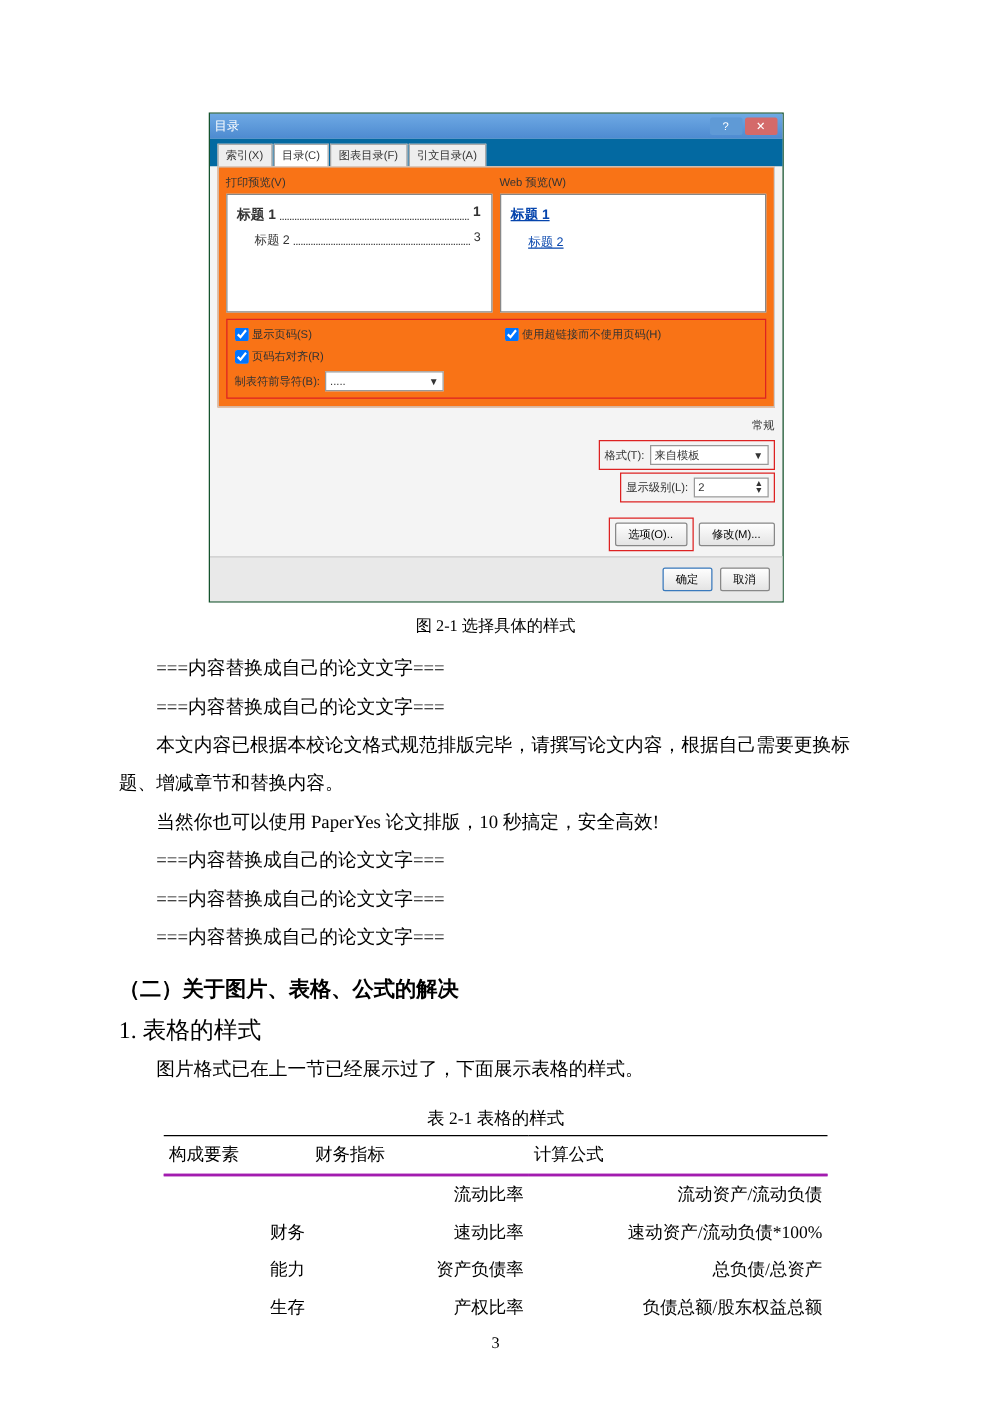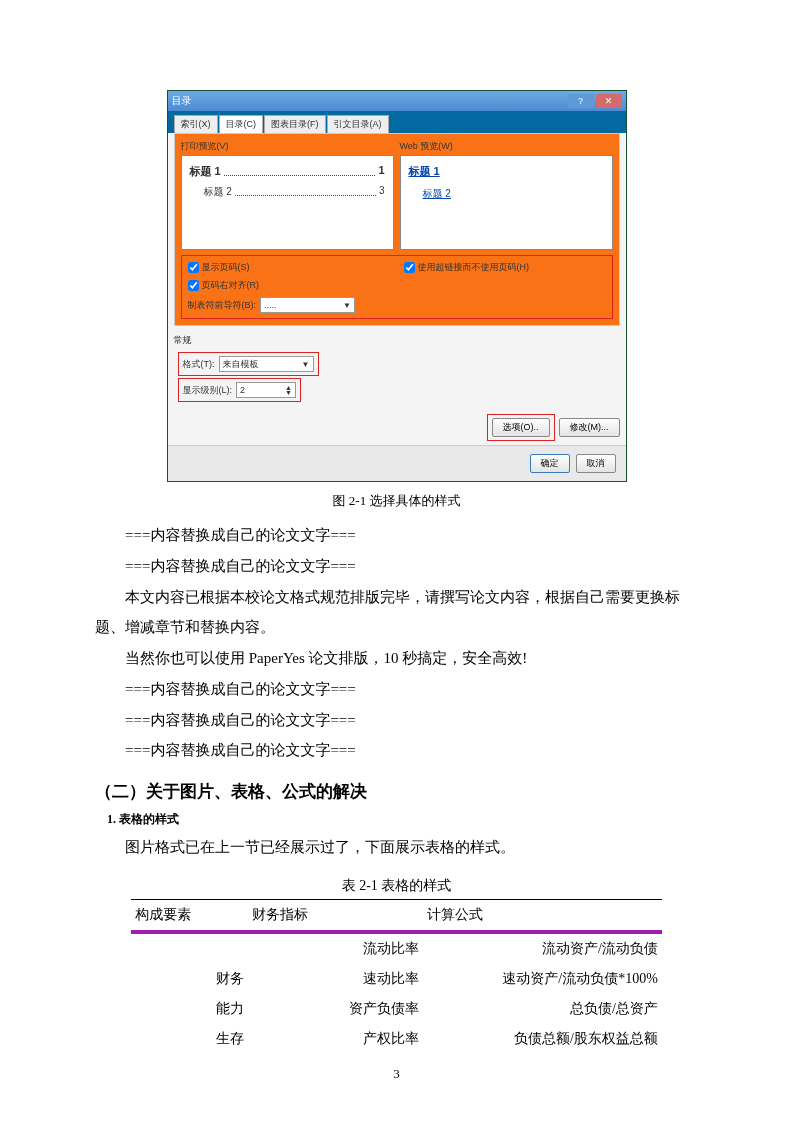"常规" .general { text-align: none -> right }
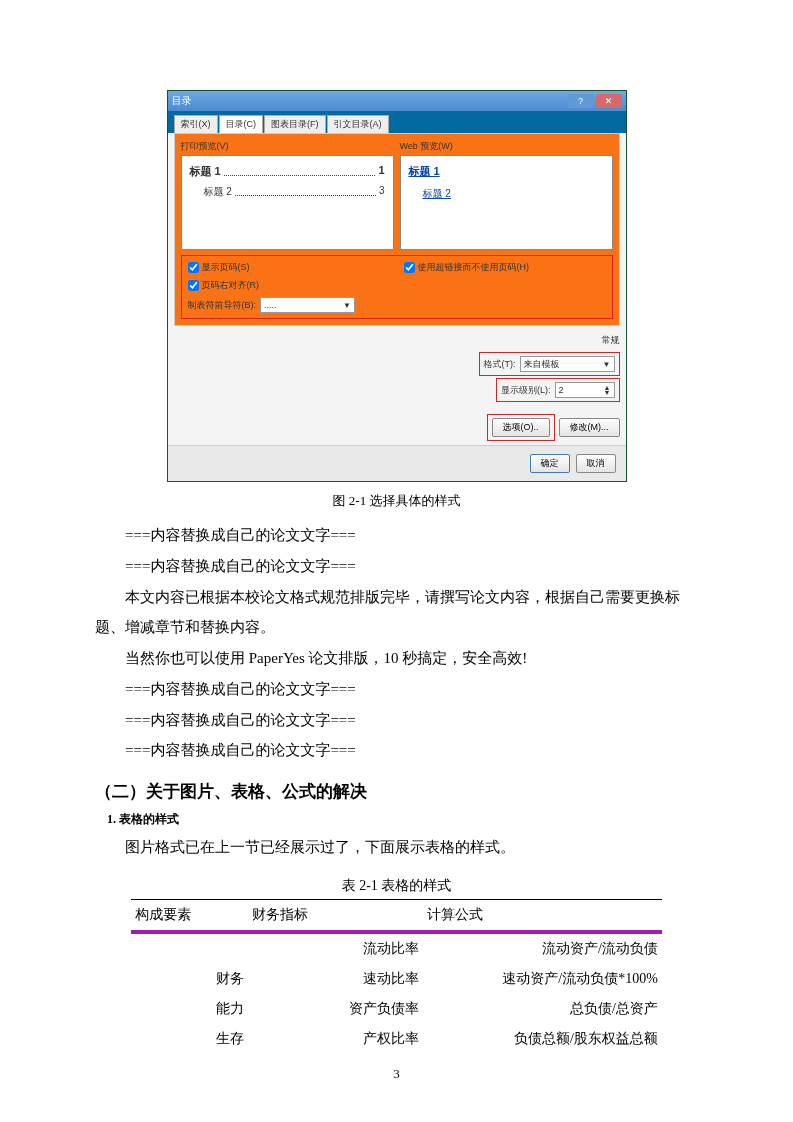"1. 表格的样式" .h3 { font-size: 12px -> 19px; font-weight: bold -> normal; margin: 8px 0 4px 12px -> 8px 0 4px 0 }
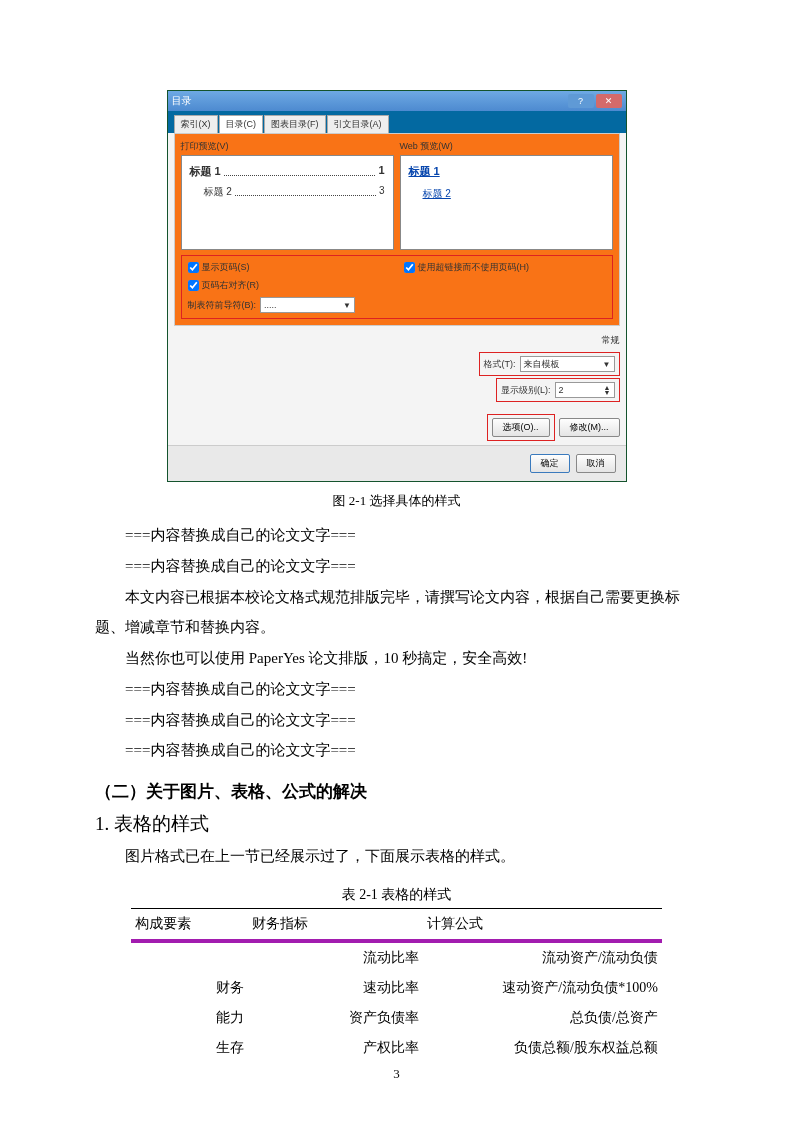"构成要素" table.data th { border-bottom: 4px solid #a21caf -> 2px solid #a21caf }
